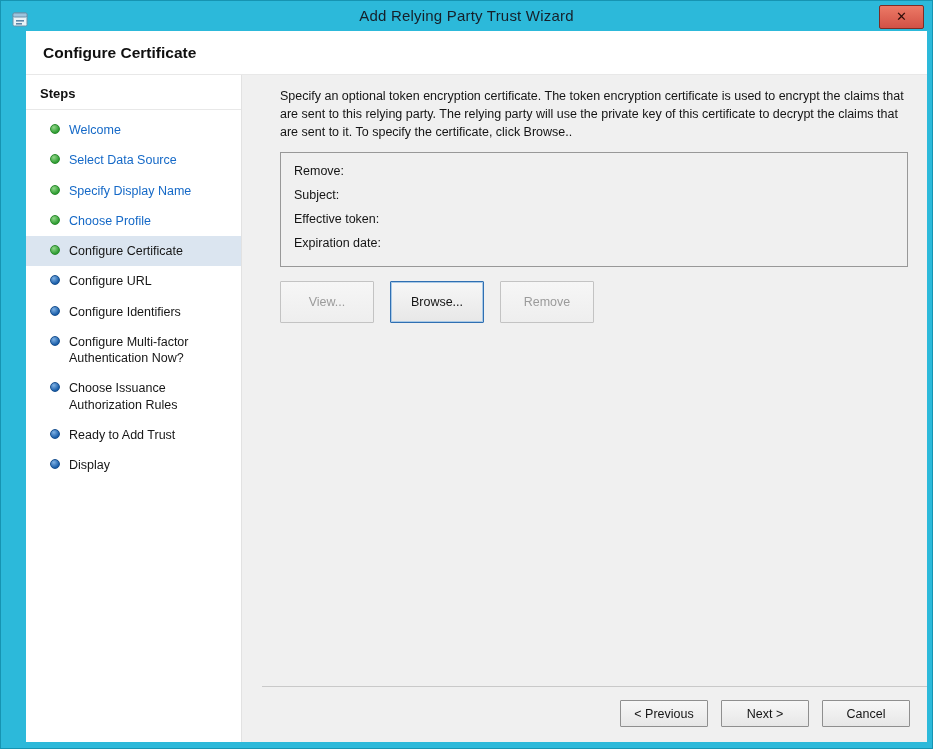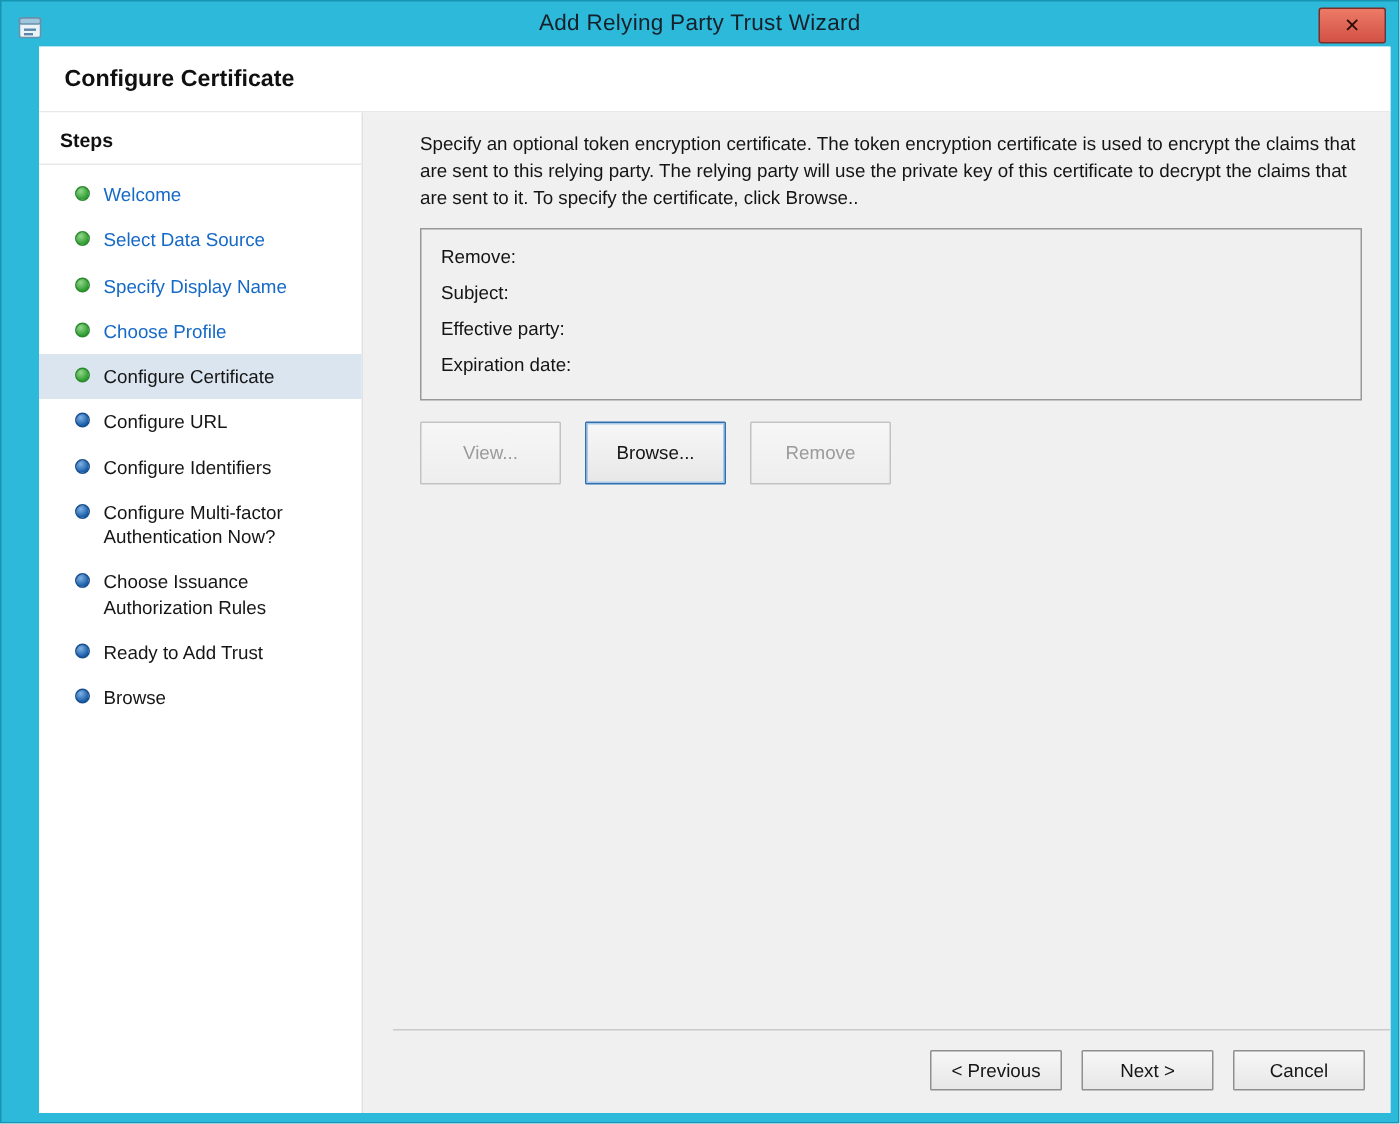"Effective party:" div.cert-field { text: party -> token }
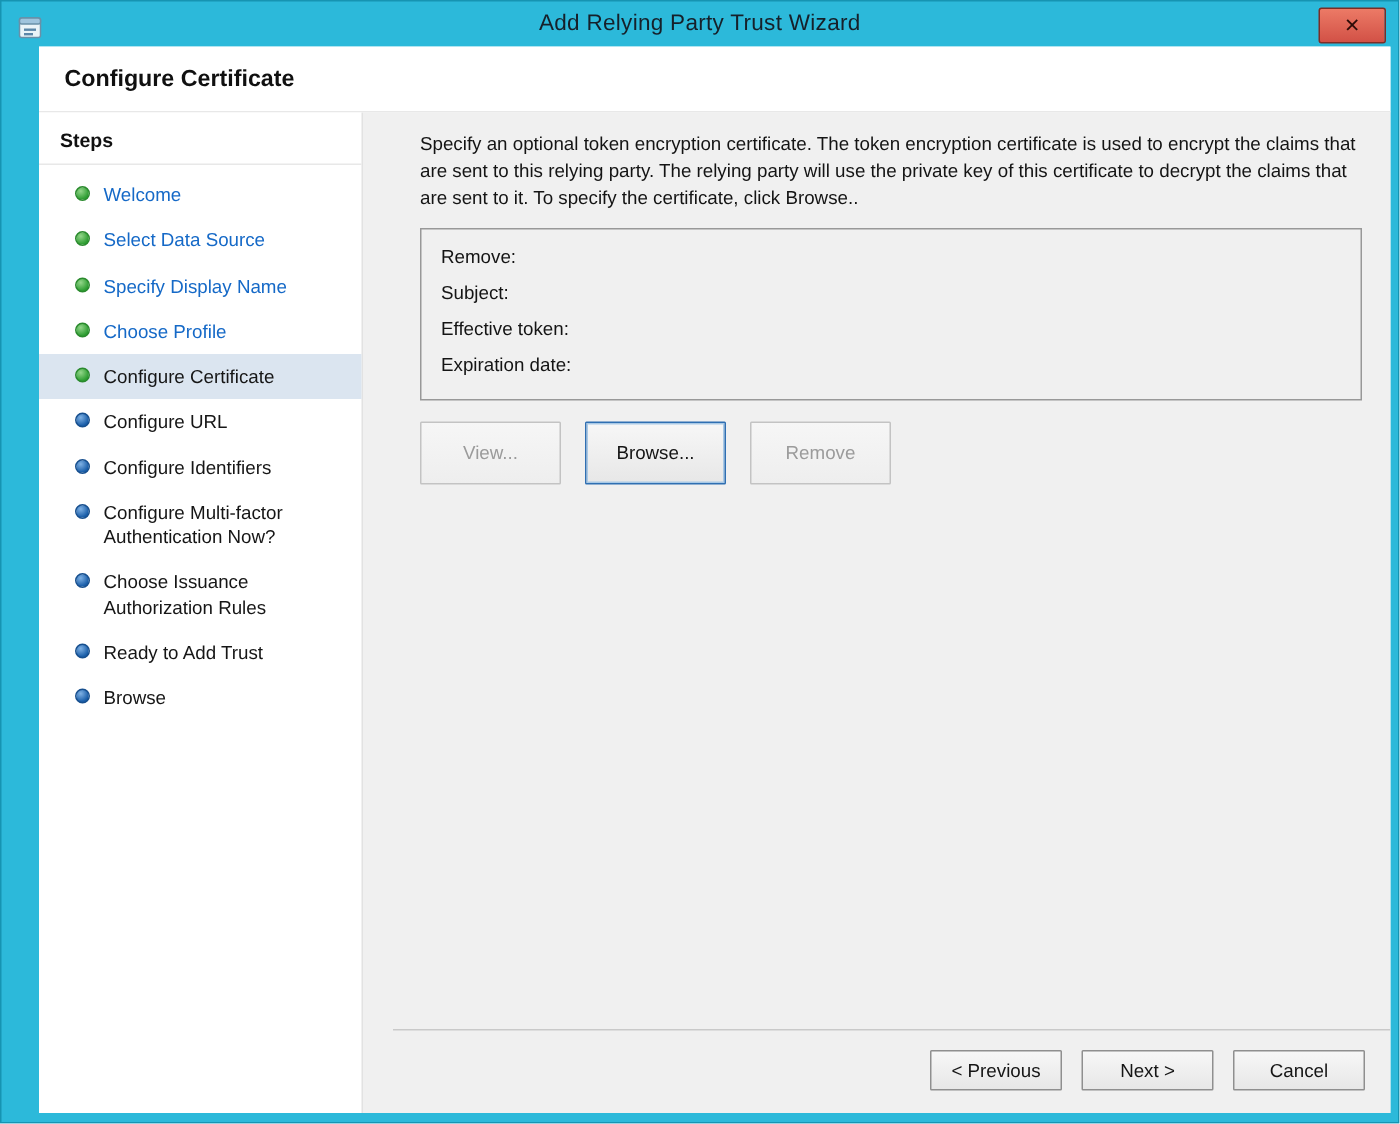"Browse" span.step-label { text: Browse -> Display }
